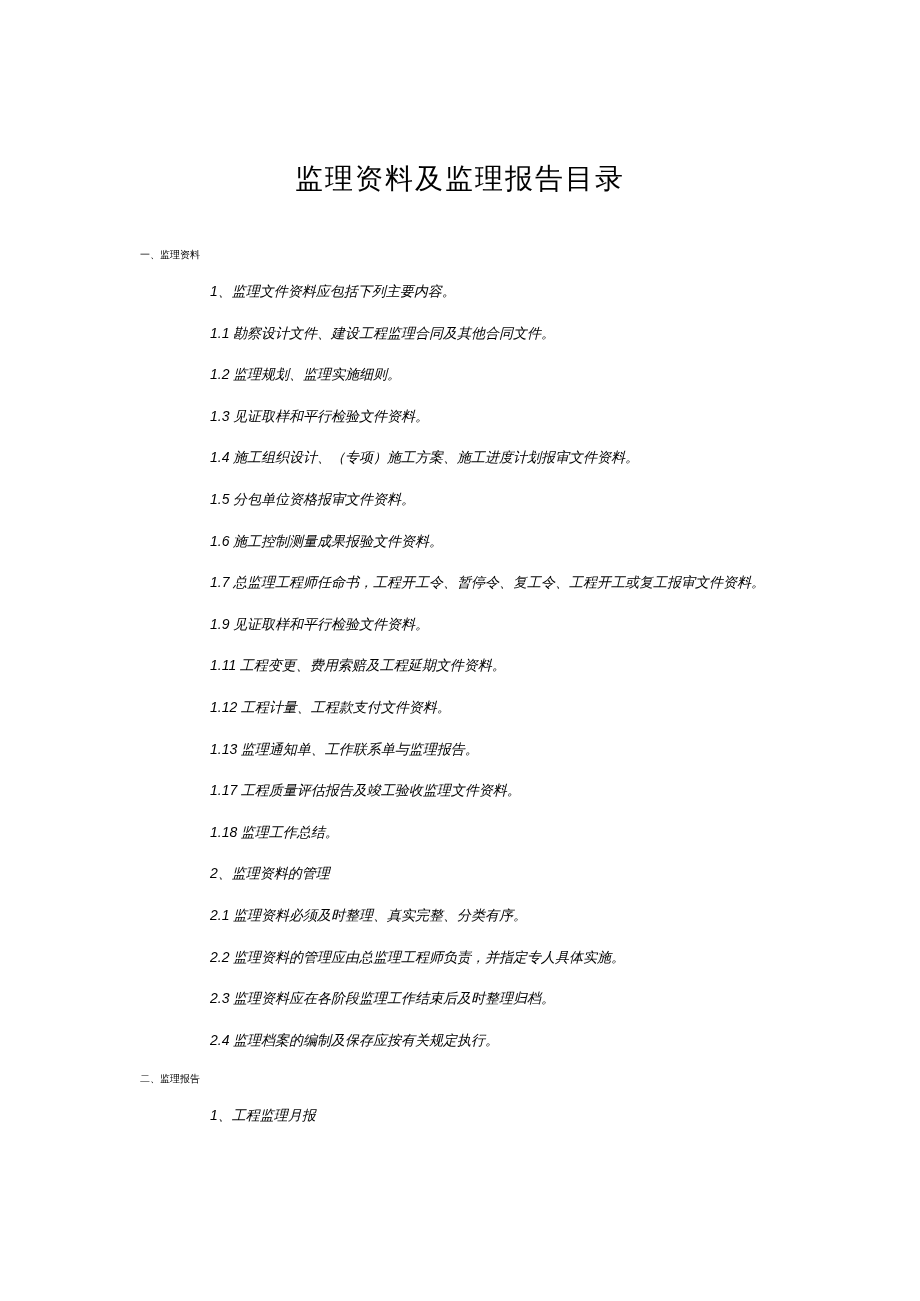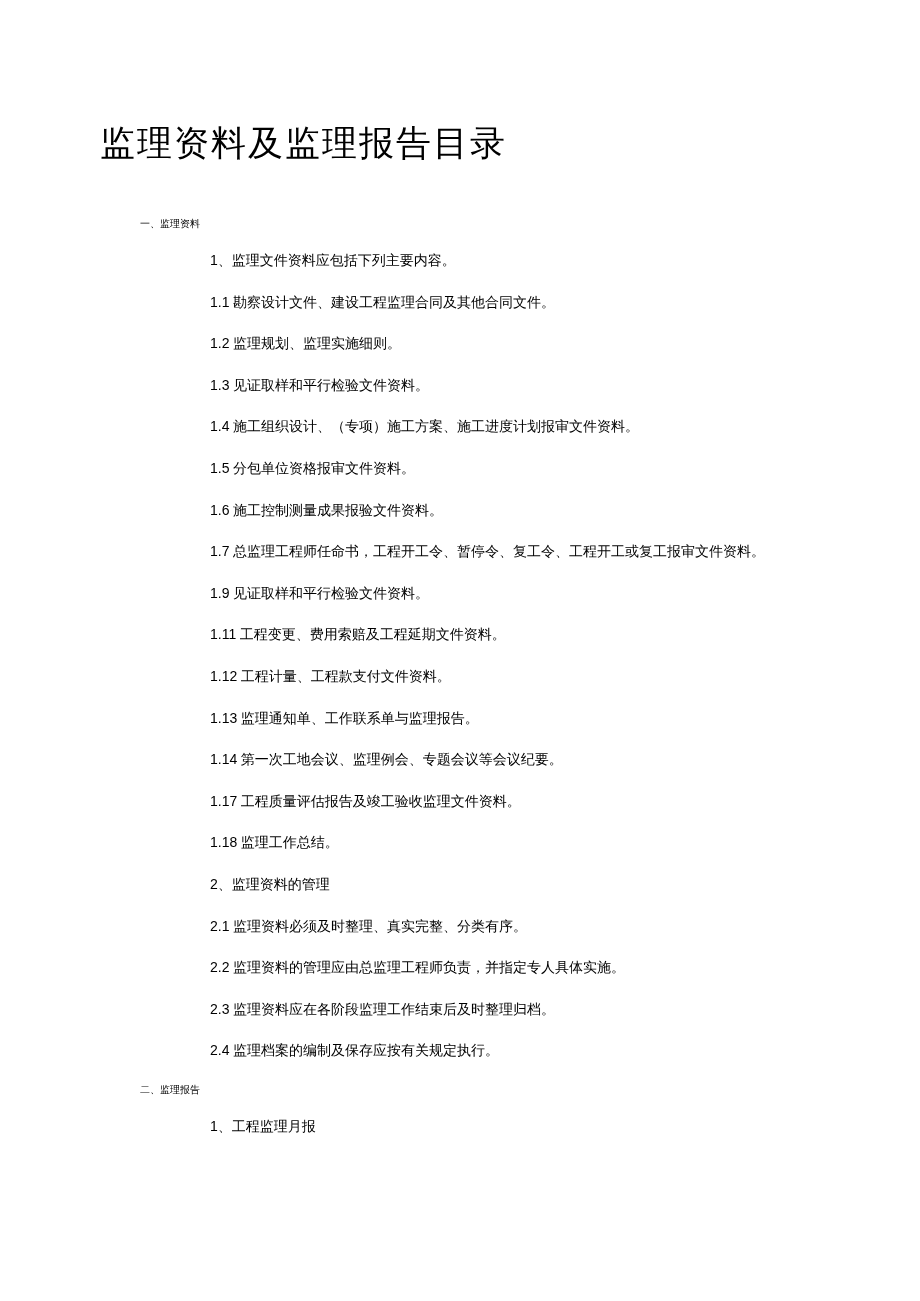"监理资料及监理报告目录" .title { font-size: 35px -> 28px; margin-top: none -> 40px; text-align: left -> center }
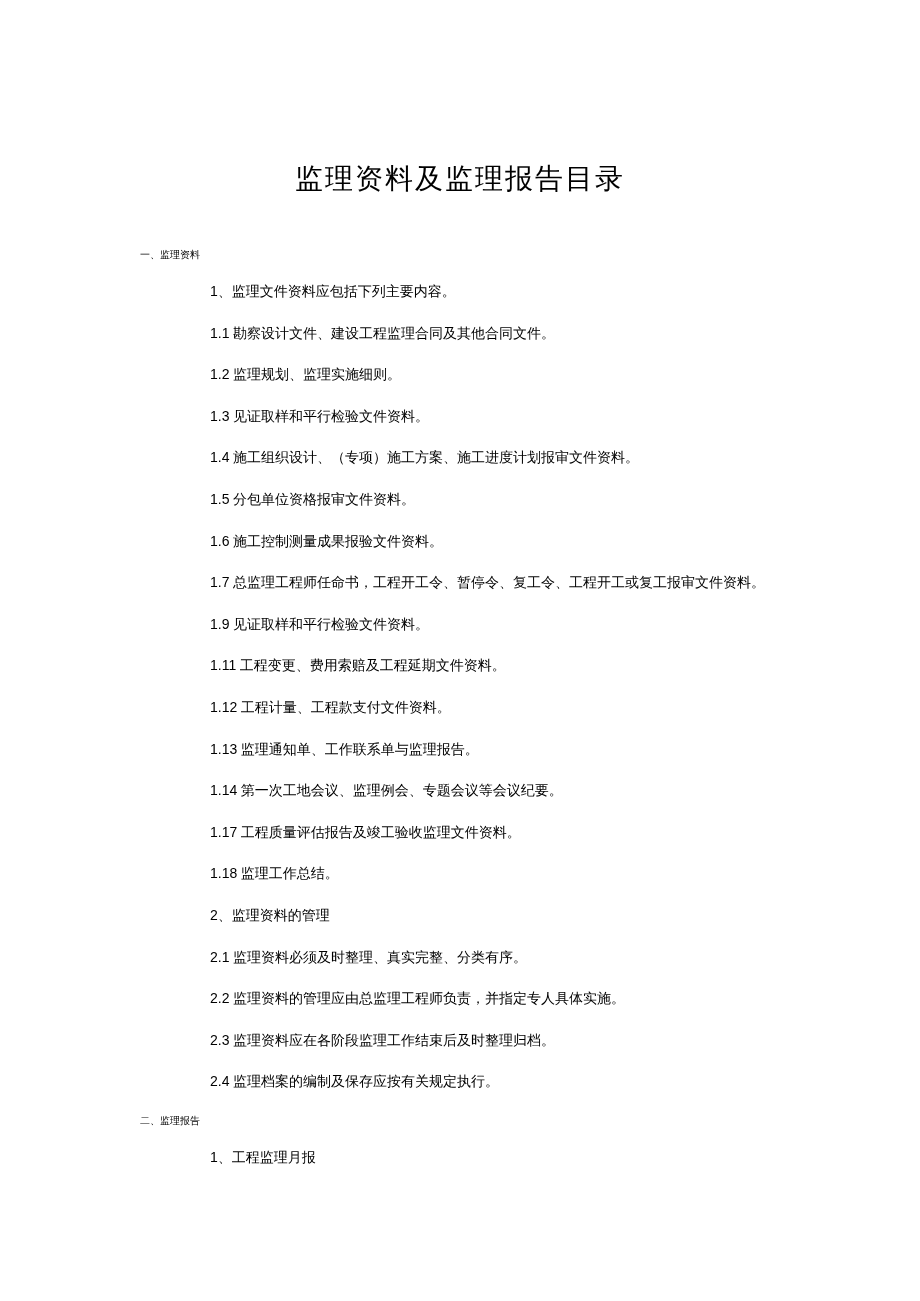"1、监理文件资料应包括下列主要内容。" .list-item { font-style: none -> italic }
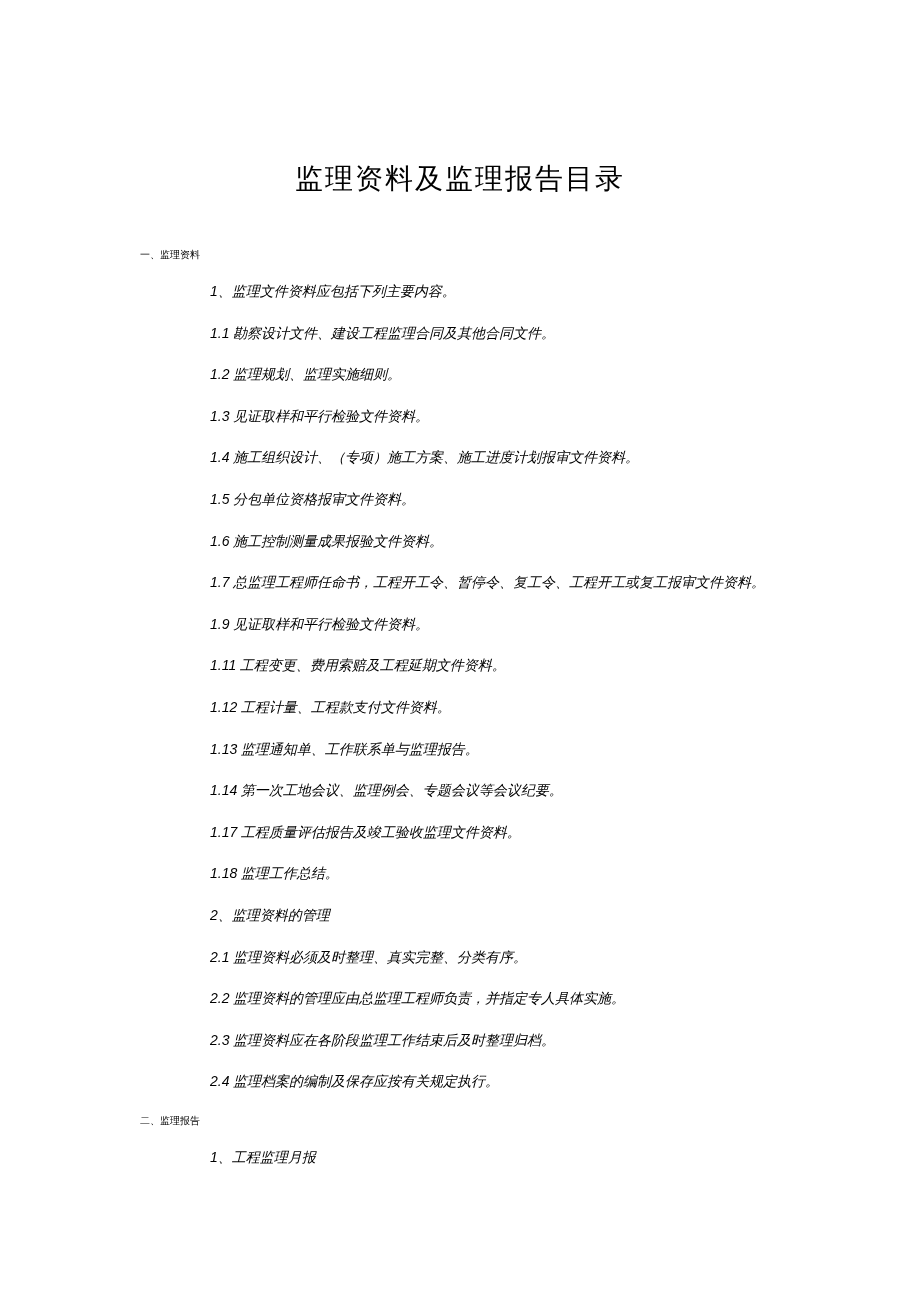"1.14 第一次工地会议、监理例会、专题会议等会议纪要。" div.list-item { html: <div><span>1.14</span><span> 第一次工地会议、监理例会、专题会议等会议纪要。</span></div> -> none }
